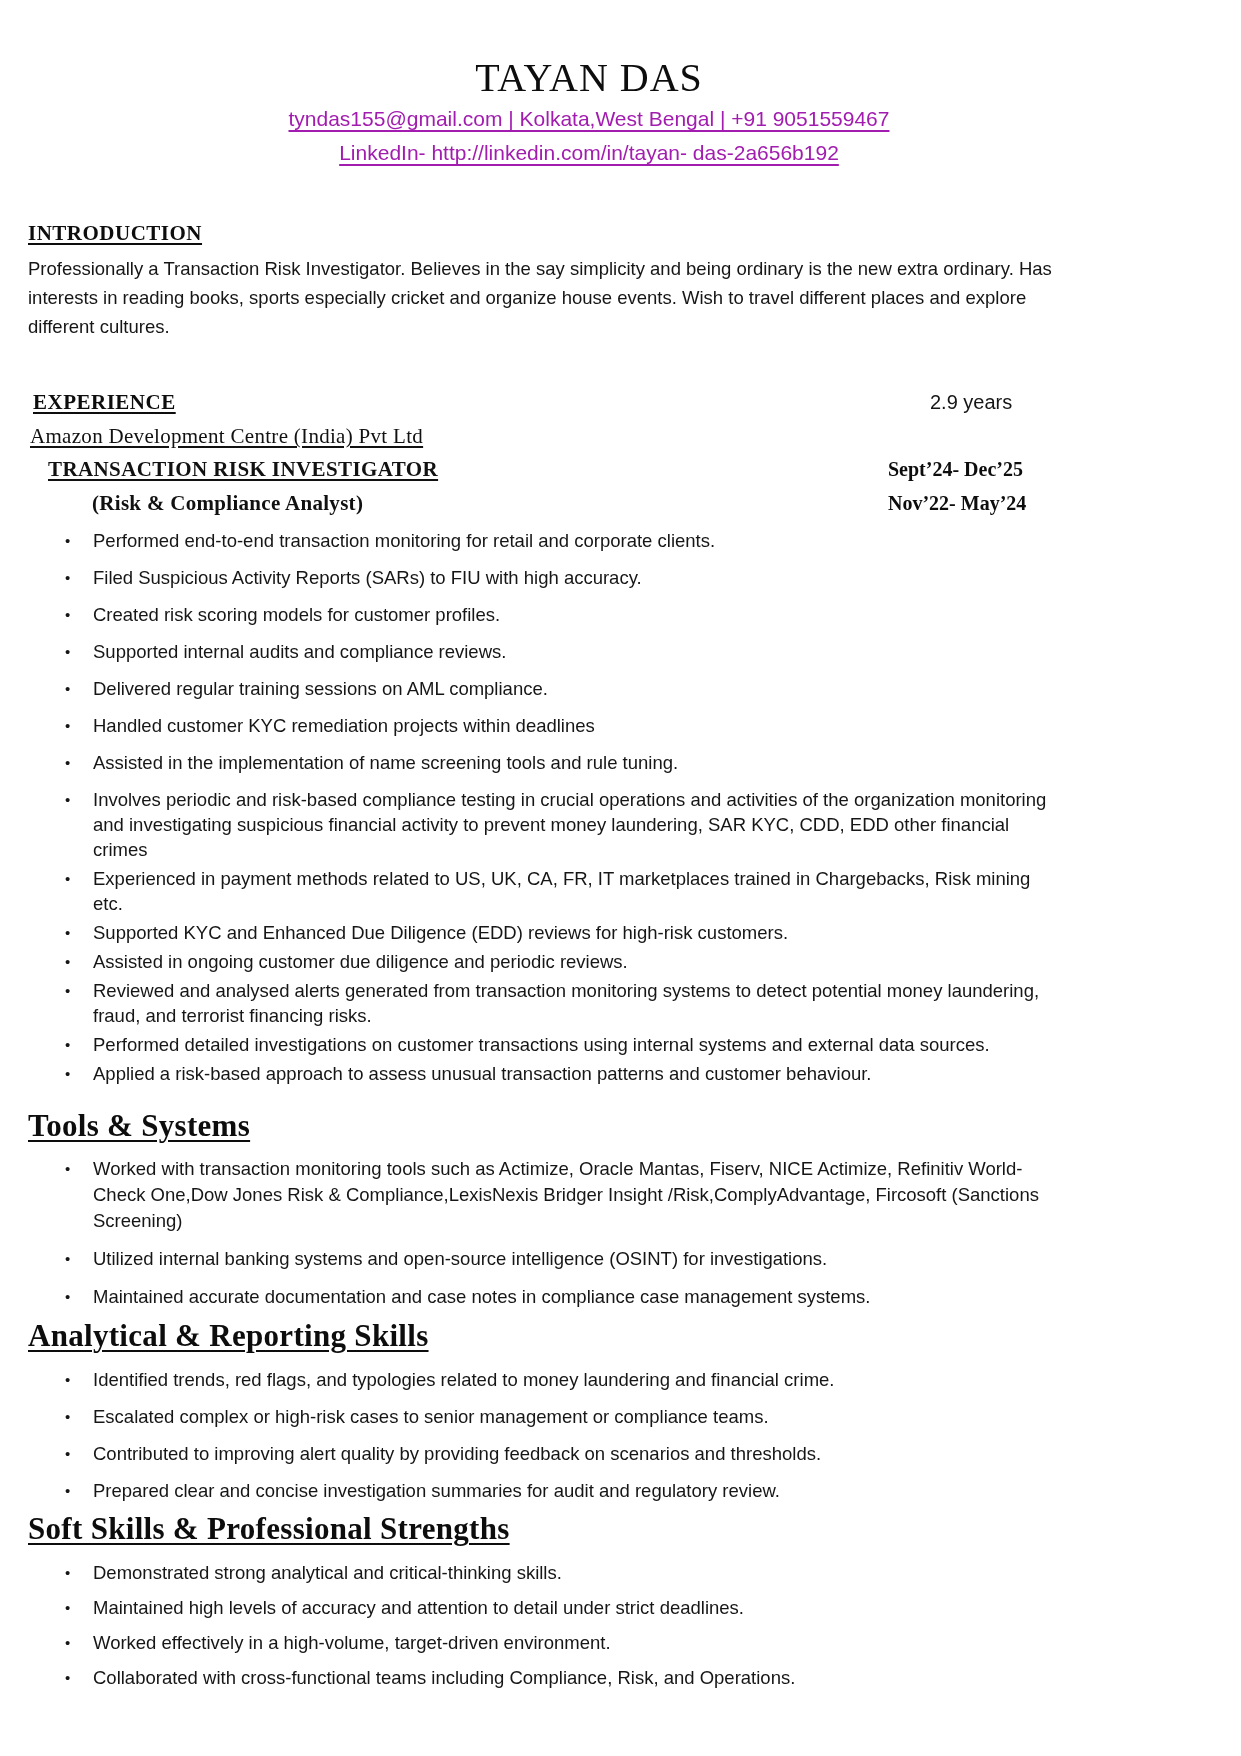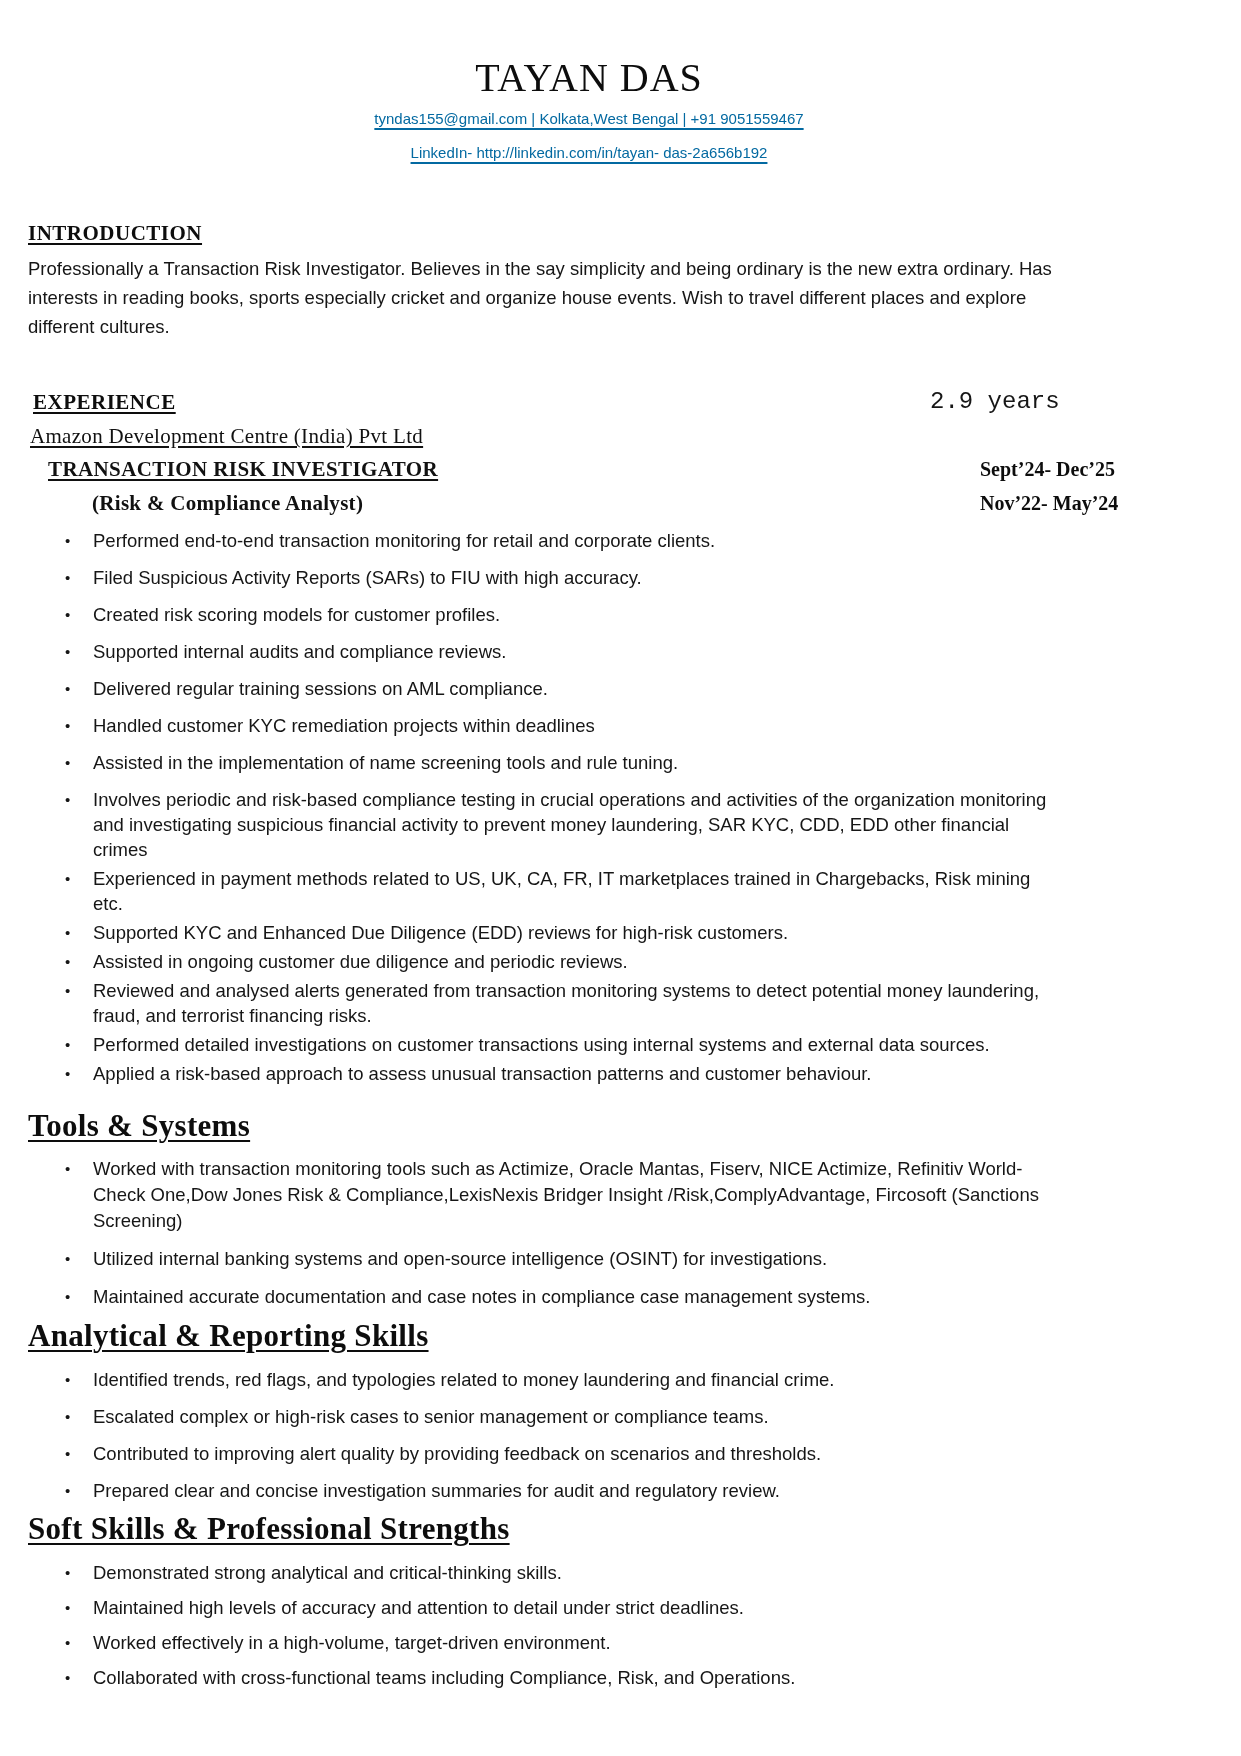"tyndas155@gmail.com | Kolkata,West" .contact { color: #0369a1 -> #a21caf; font-size: 15px -> 21px }
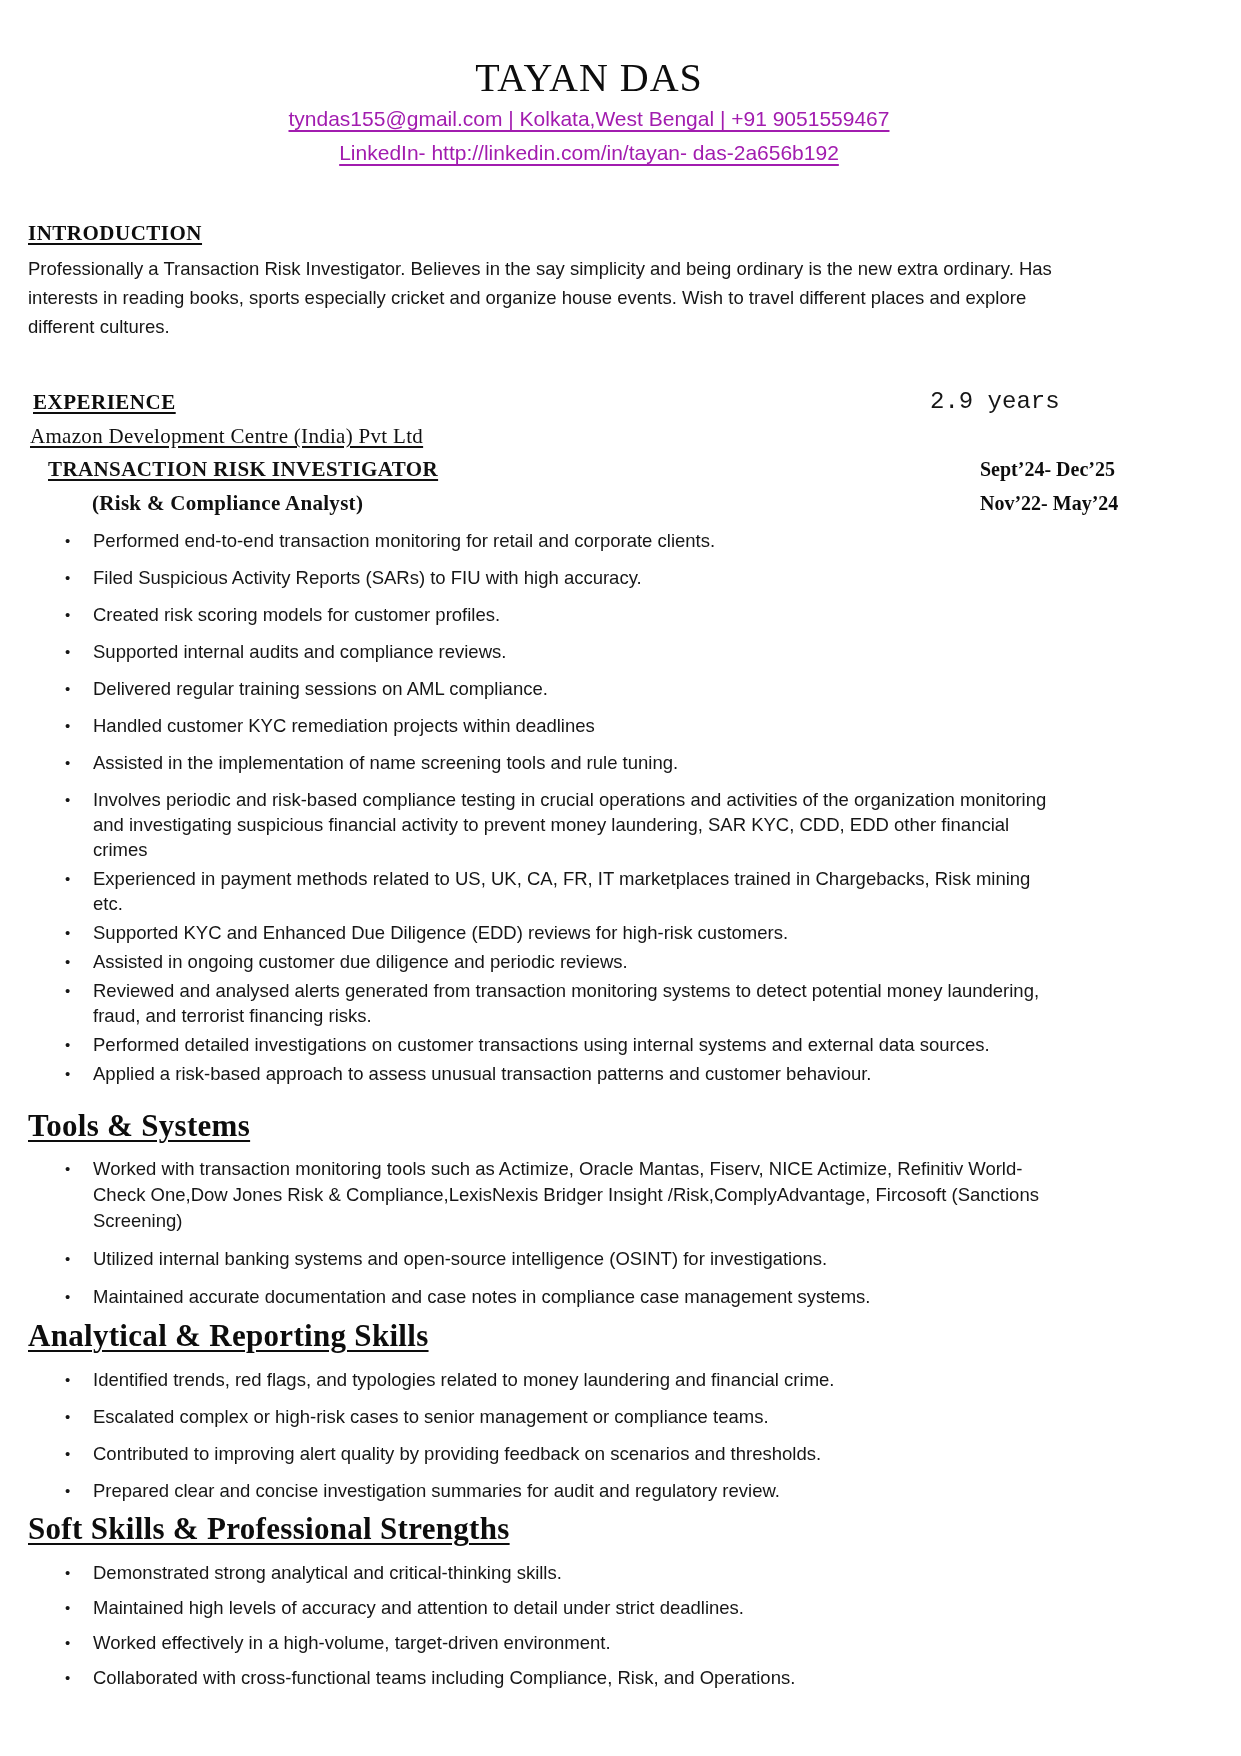"2.9 years" .dur { font-family: Liberation Mono, monospace -> Liberation Sans, sans-serif; font-size: 24px -> 20px }
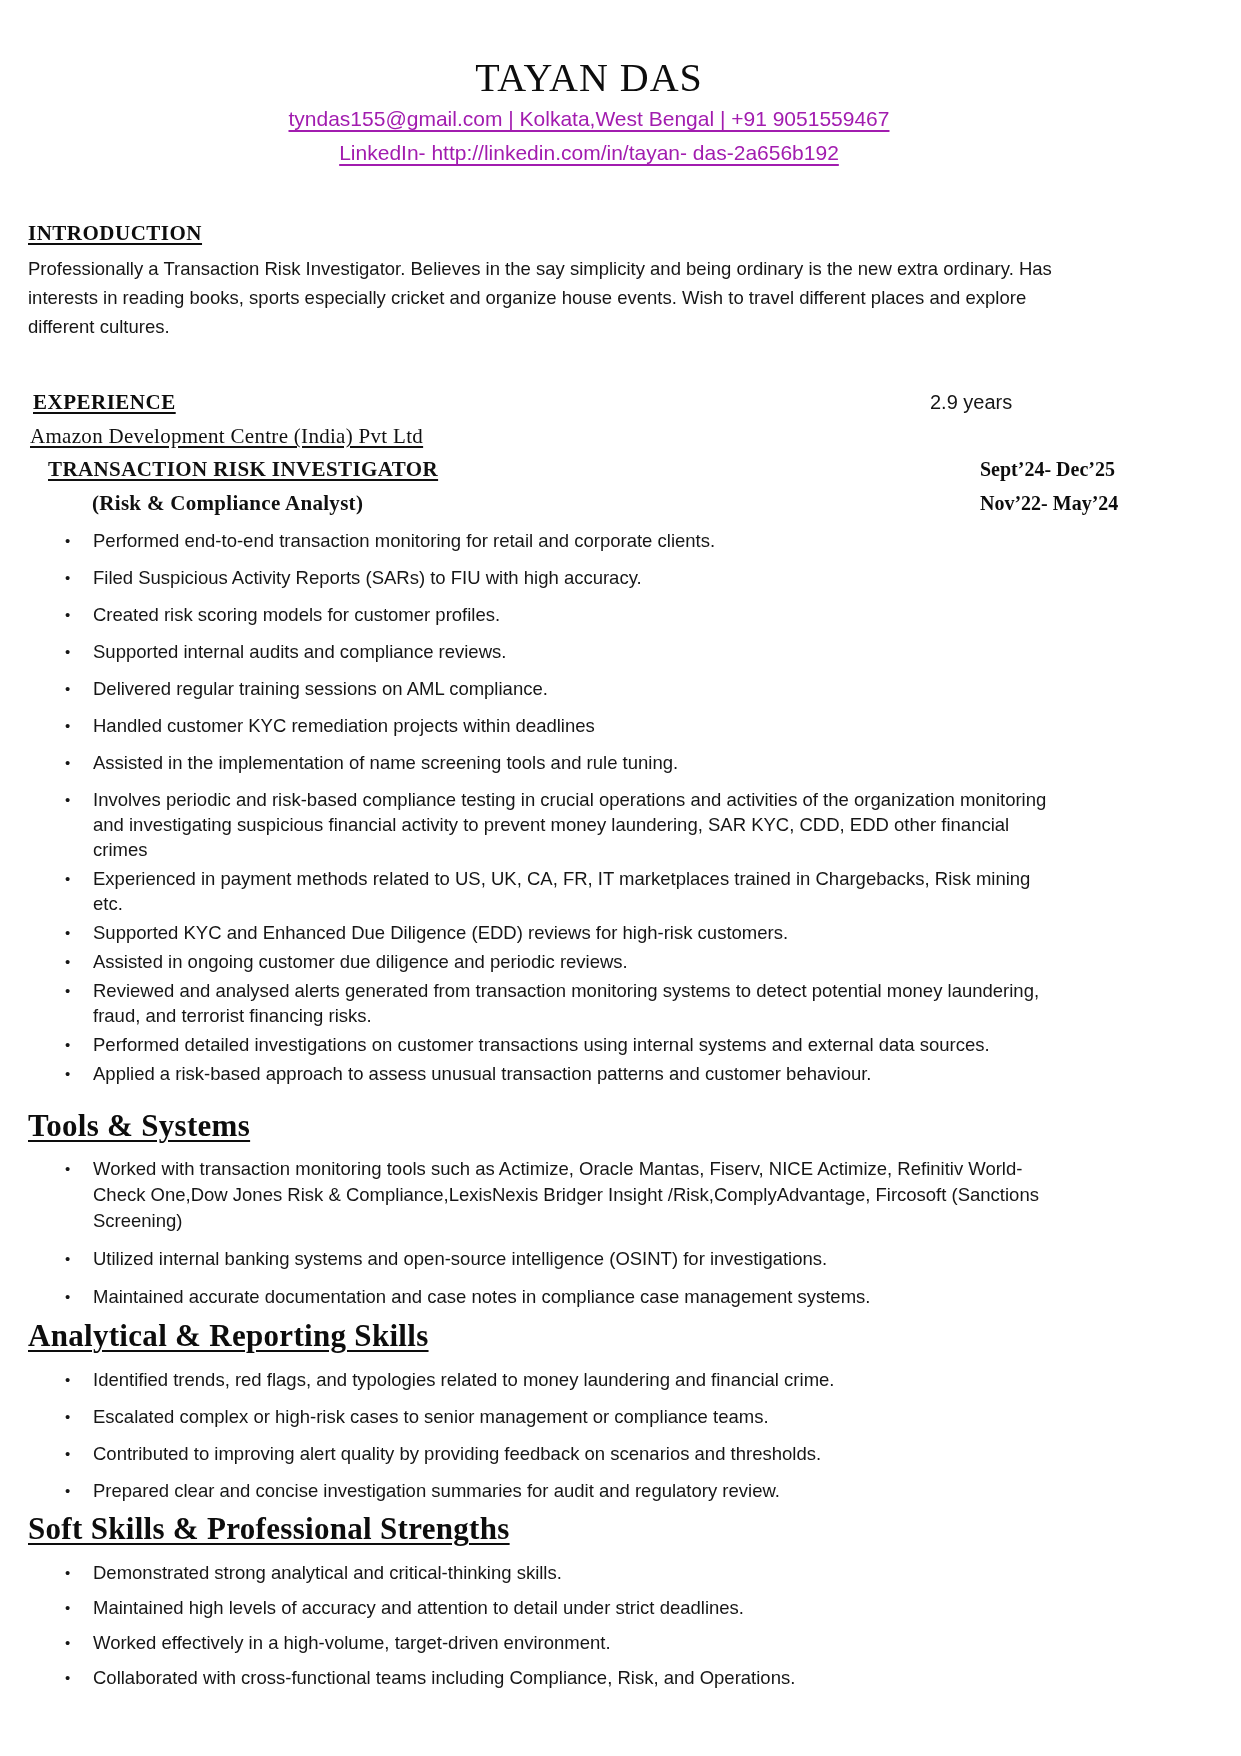"Sept’24- Dec’25" .date { left: 952px -> 860px }
